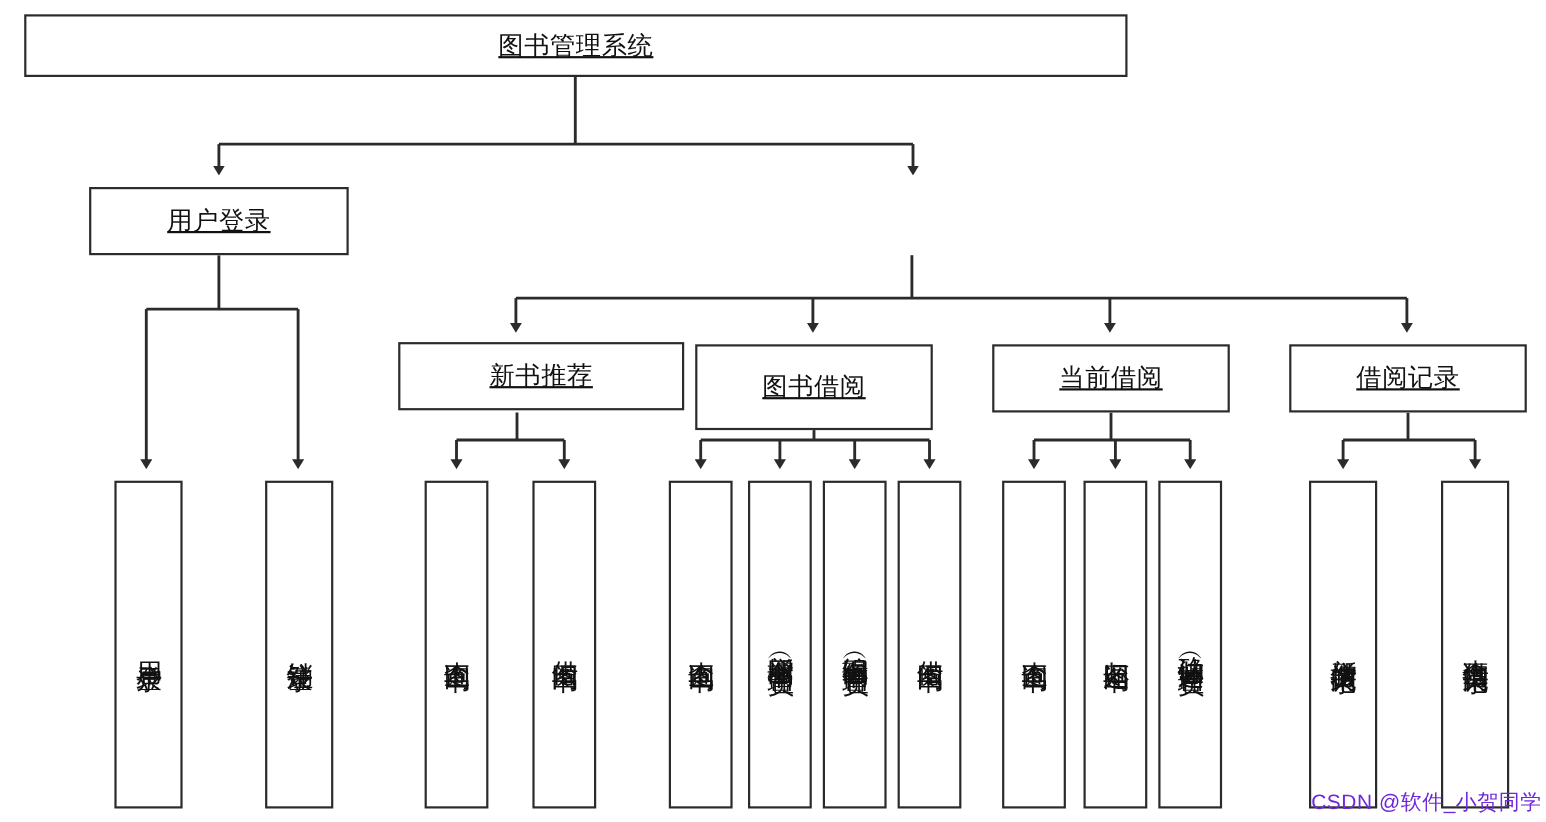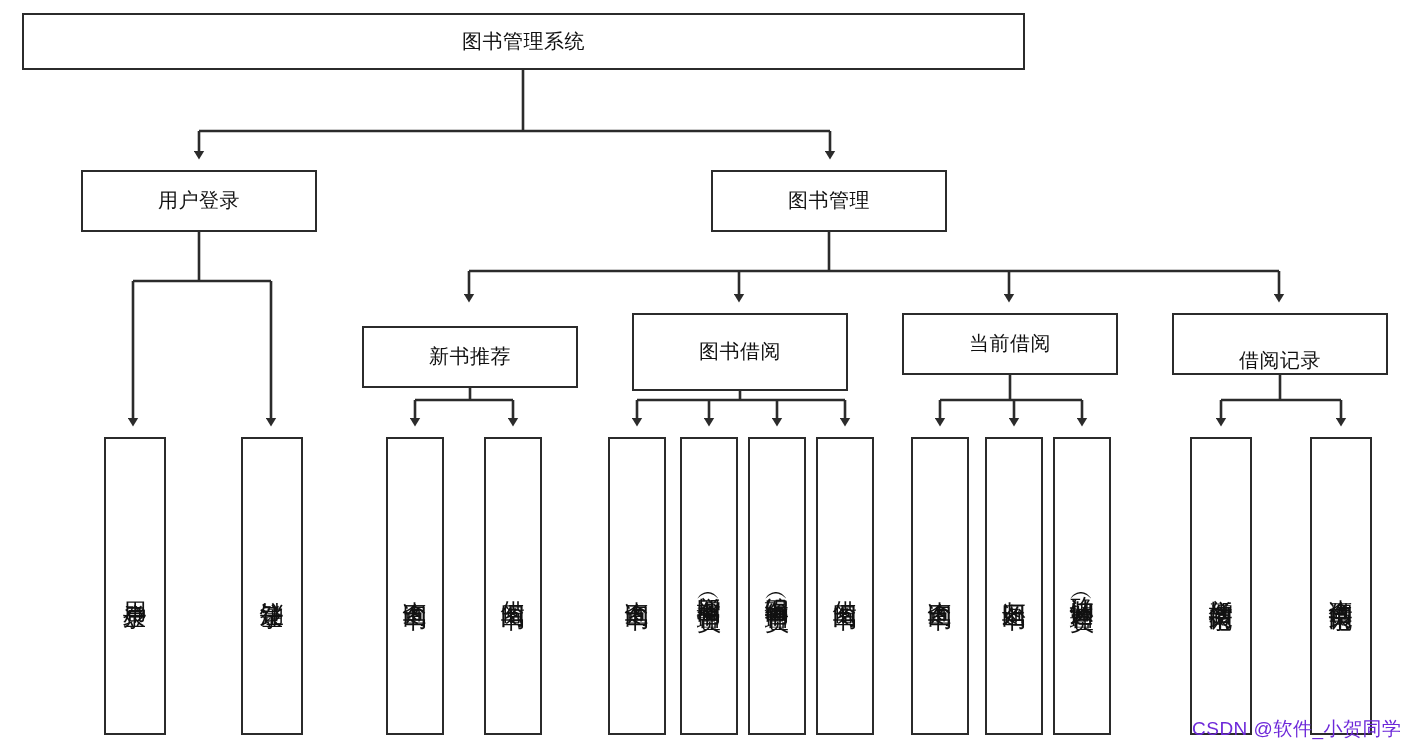"图书管理系统" .node.horiz .node-label { font-size: 20px -> 23px; text-decoration: none -> underline }
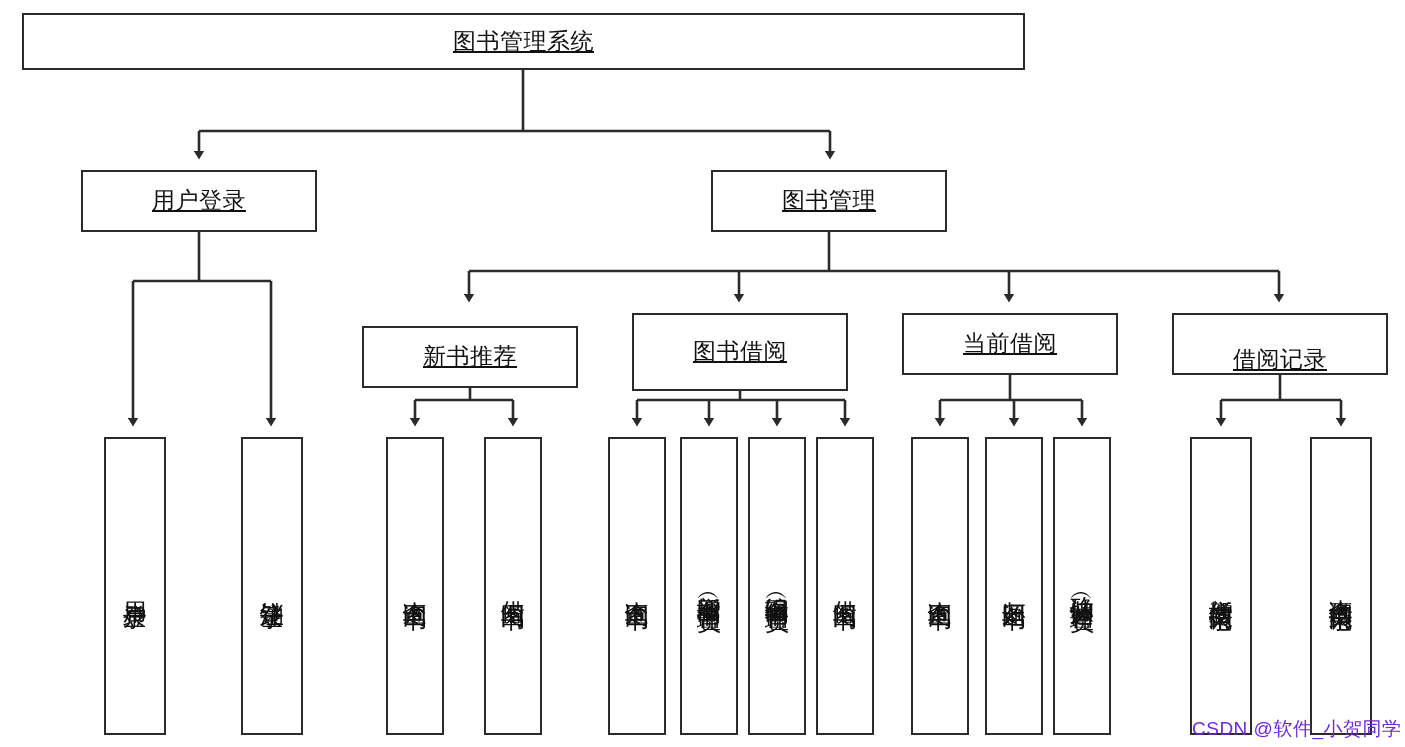"图书管理" div.node { html: <div> <span>图书管理</span> </div> -> none }
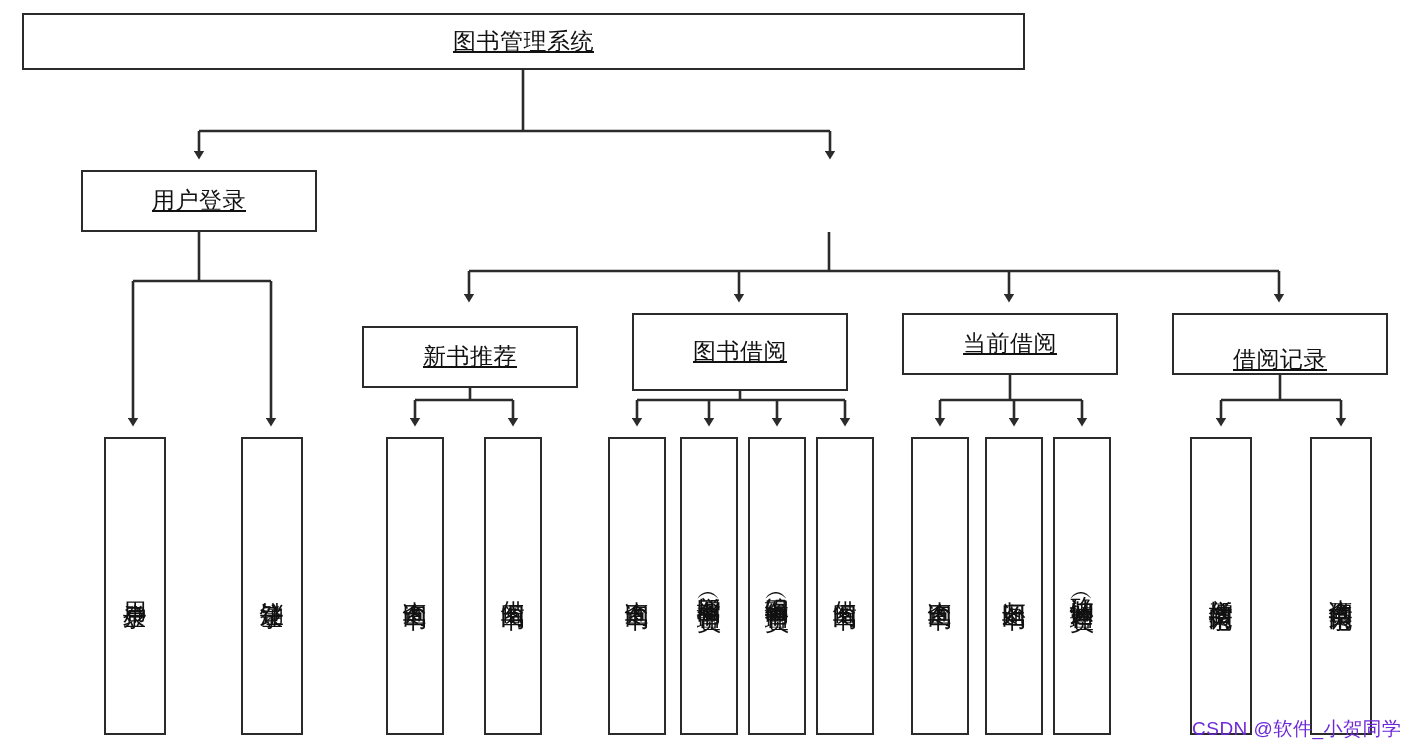"新书推荐" div.node { top: 326px -> 311px; width: 216px -> 260px }
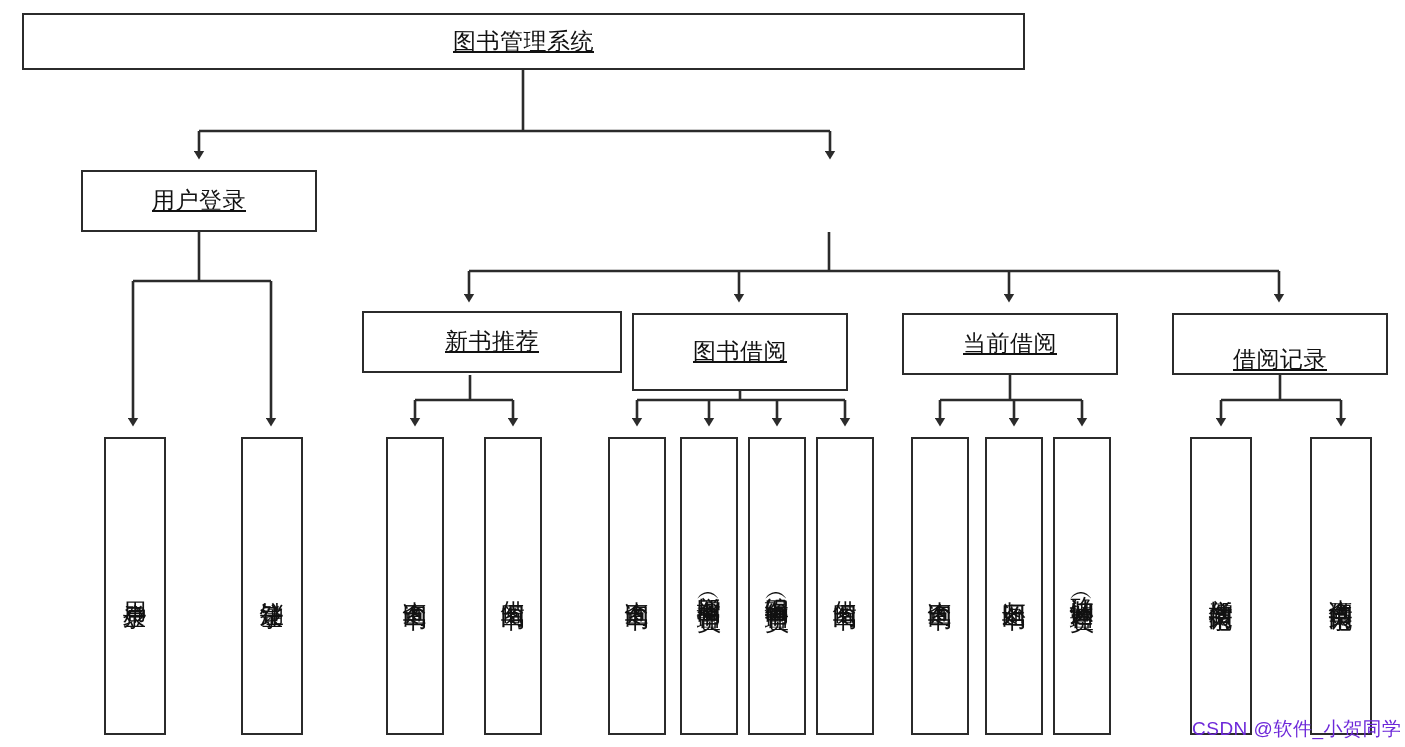"借阅记录" div.node { align-items: flex-end -> none }
